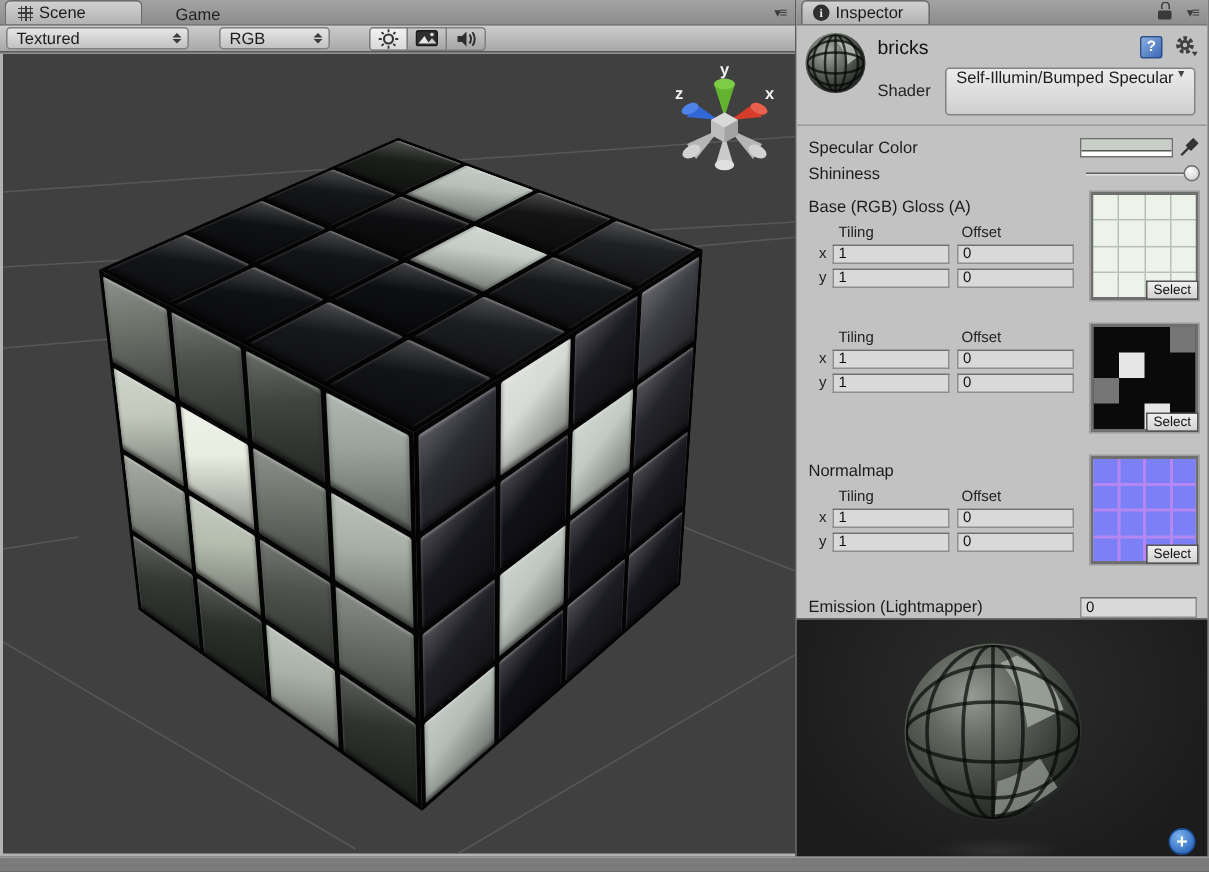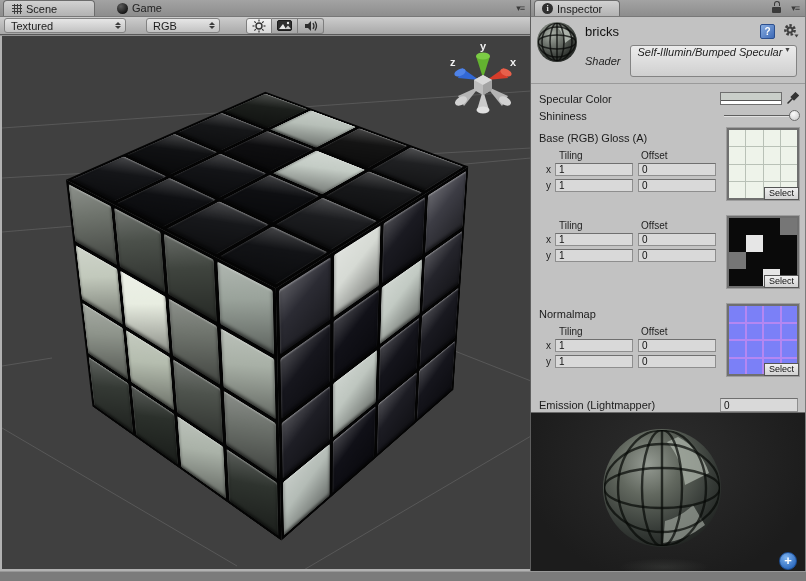"Game" .tab.inactive { flex-direction: none -> column }
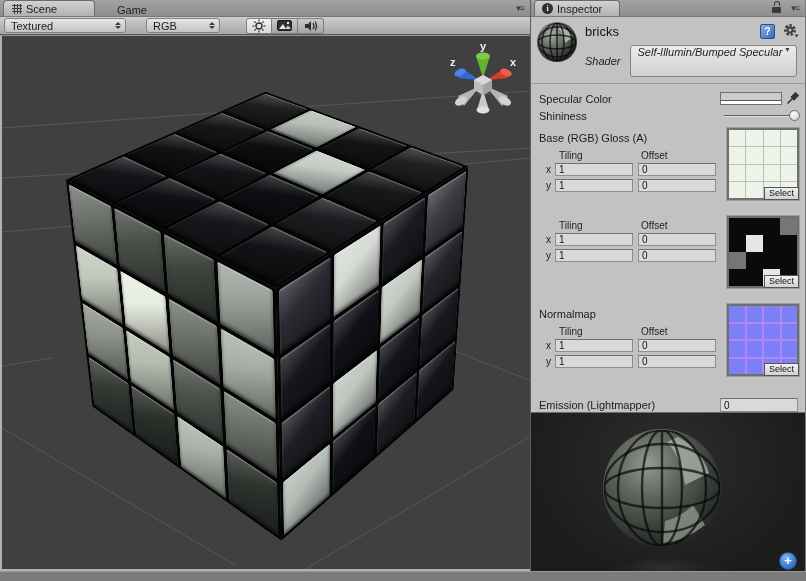"Shader" .shader-row { font-style: italic -> none }
